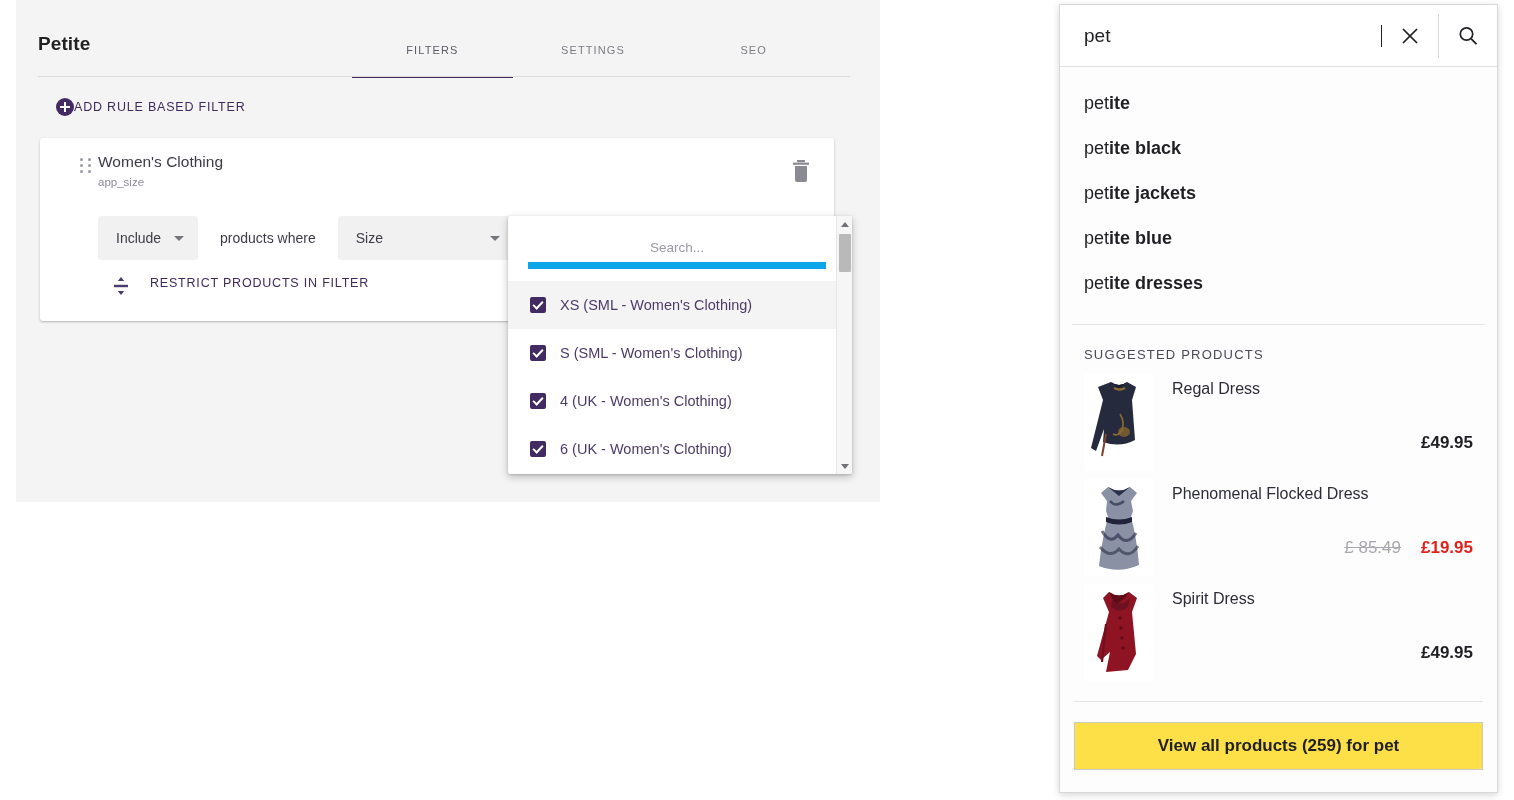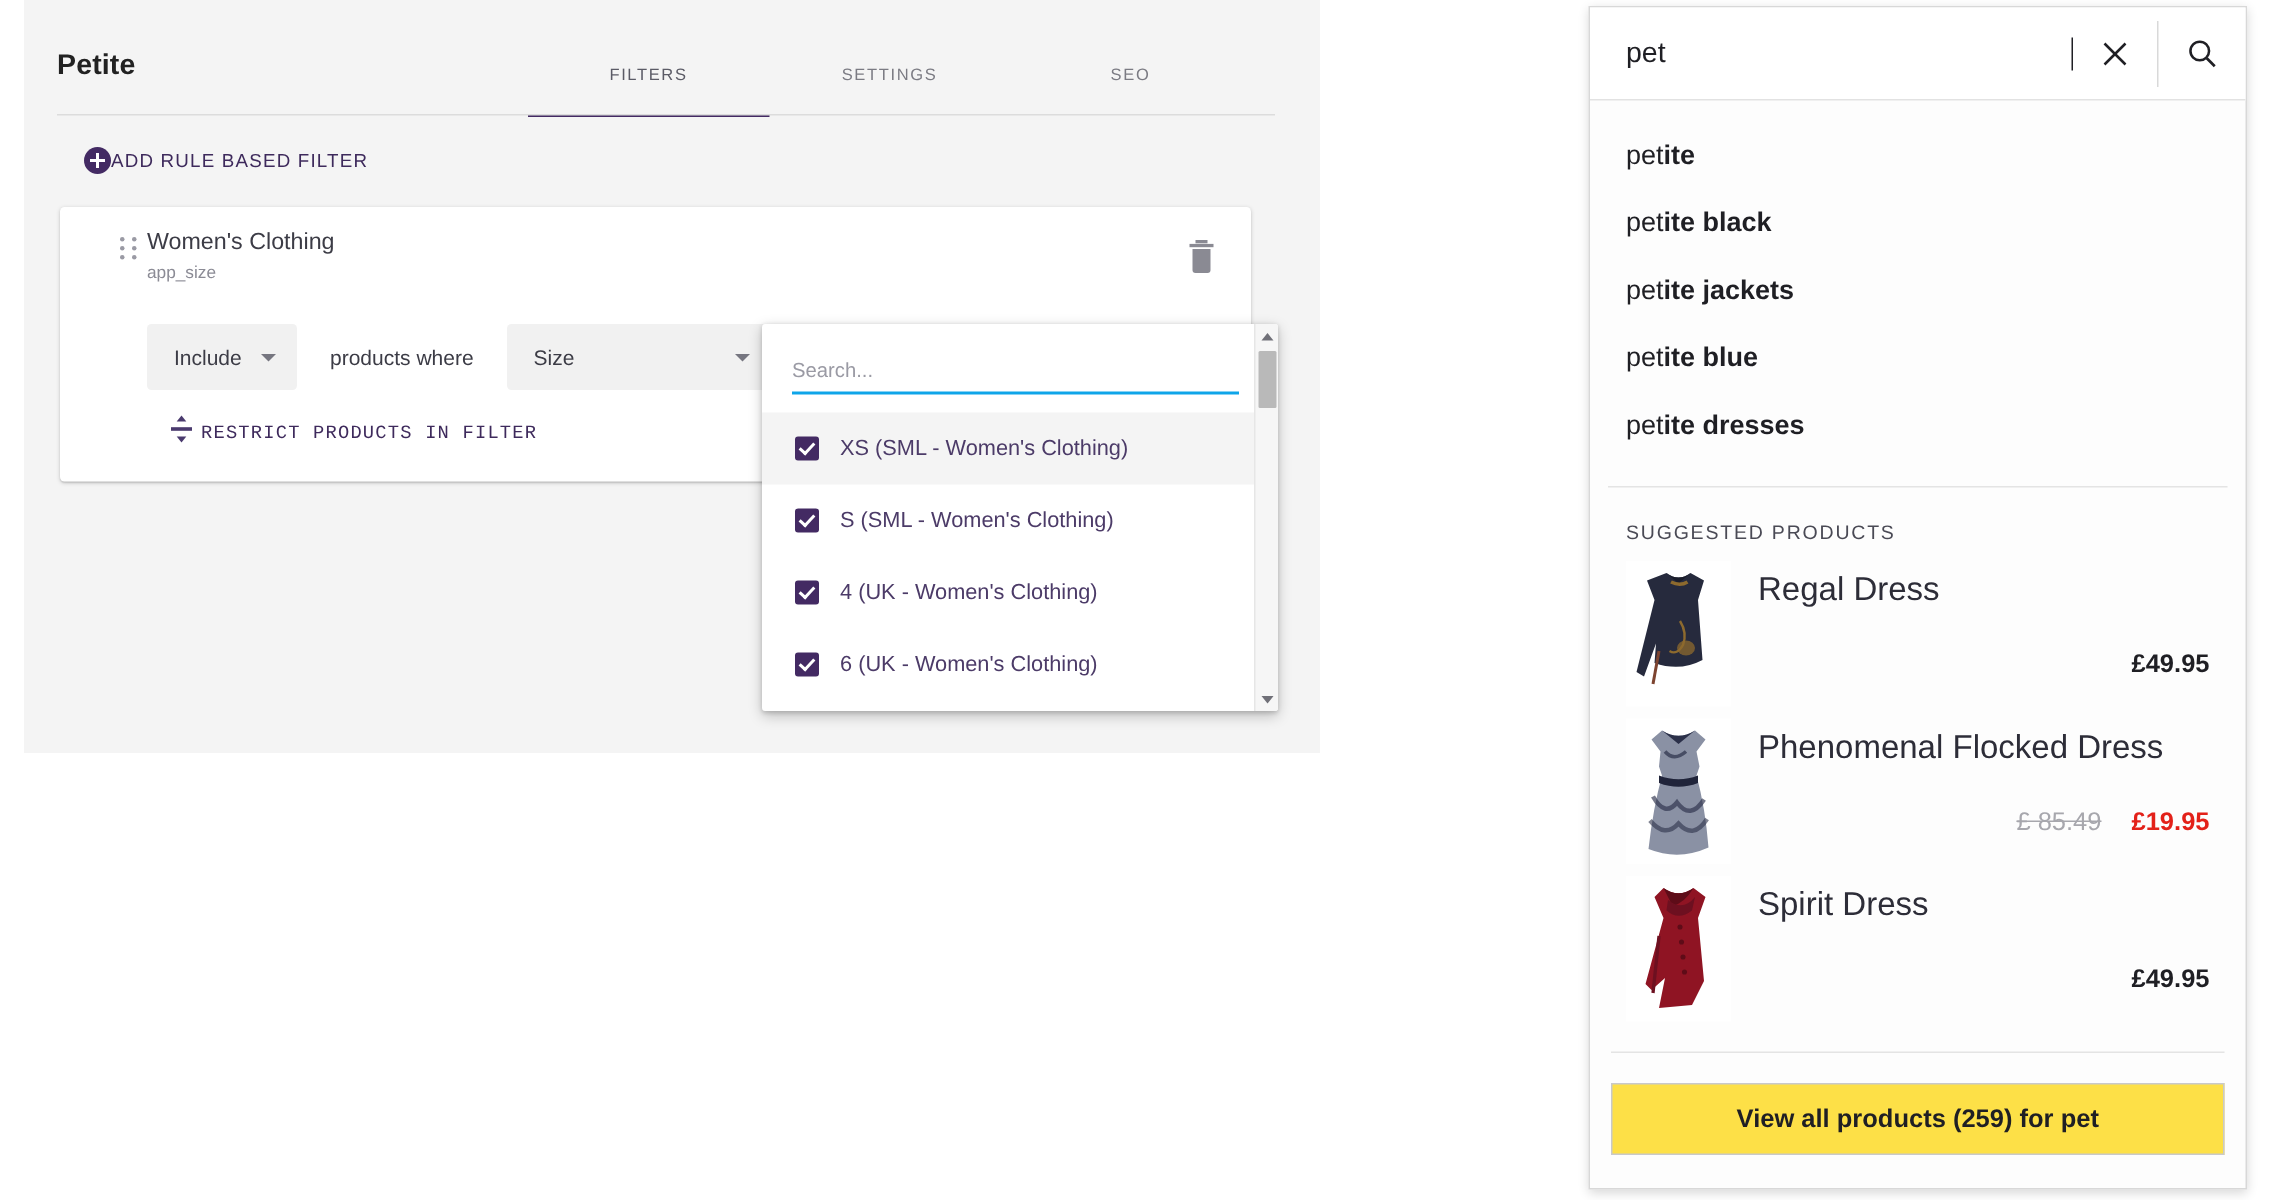"Search..." .dd-search { border-bottom: 2px solid #0ea5e9 -> 7px solid #0ea5e9; text-align: none -> center }
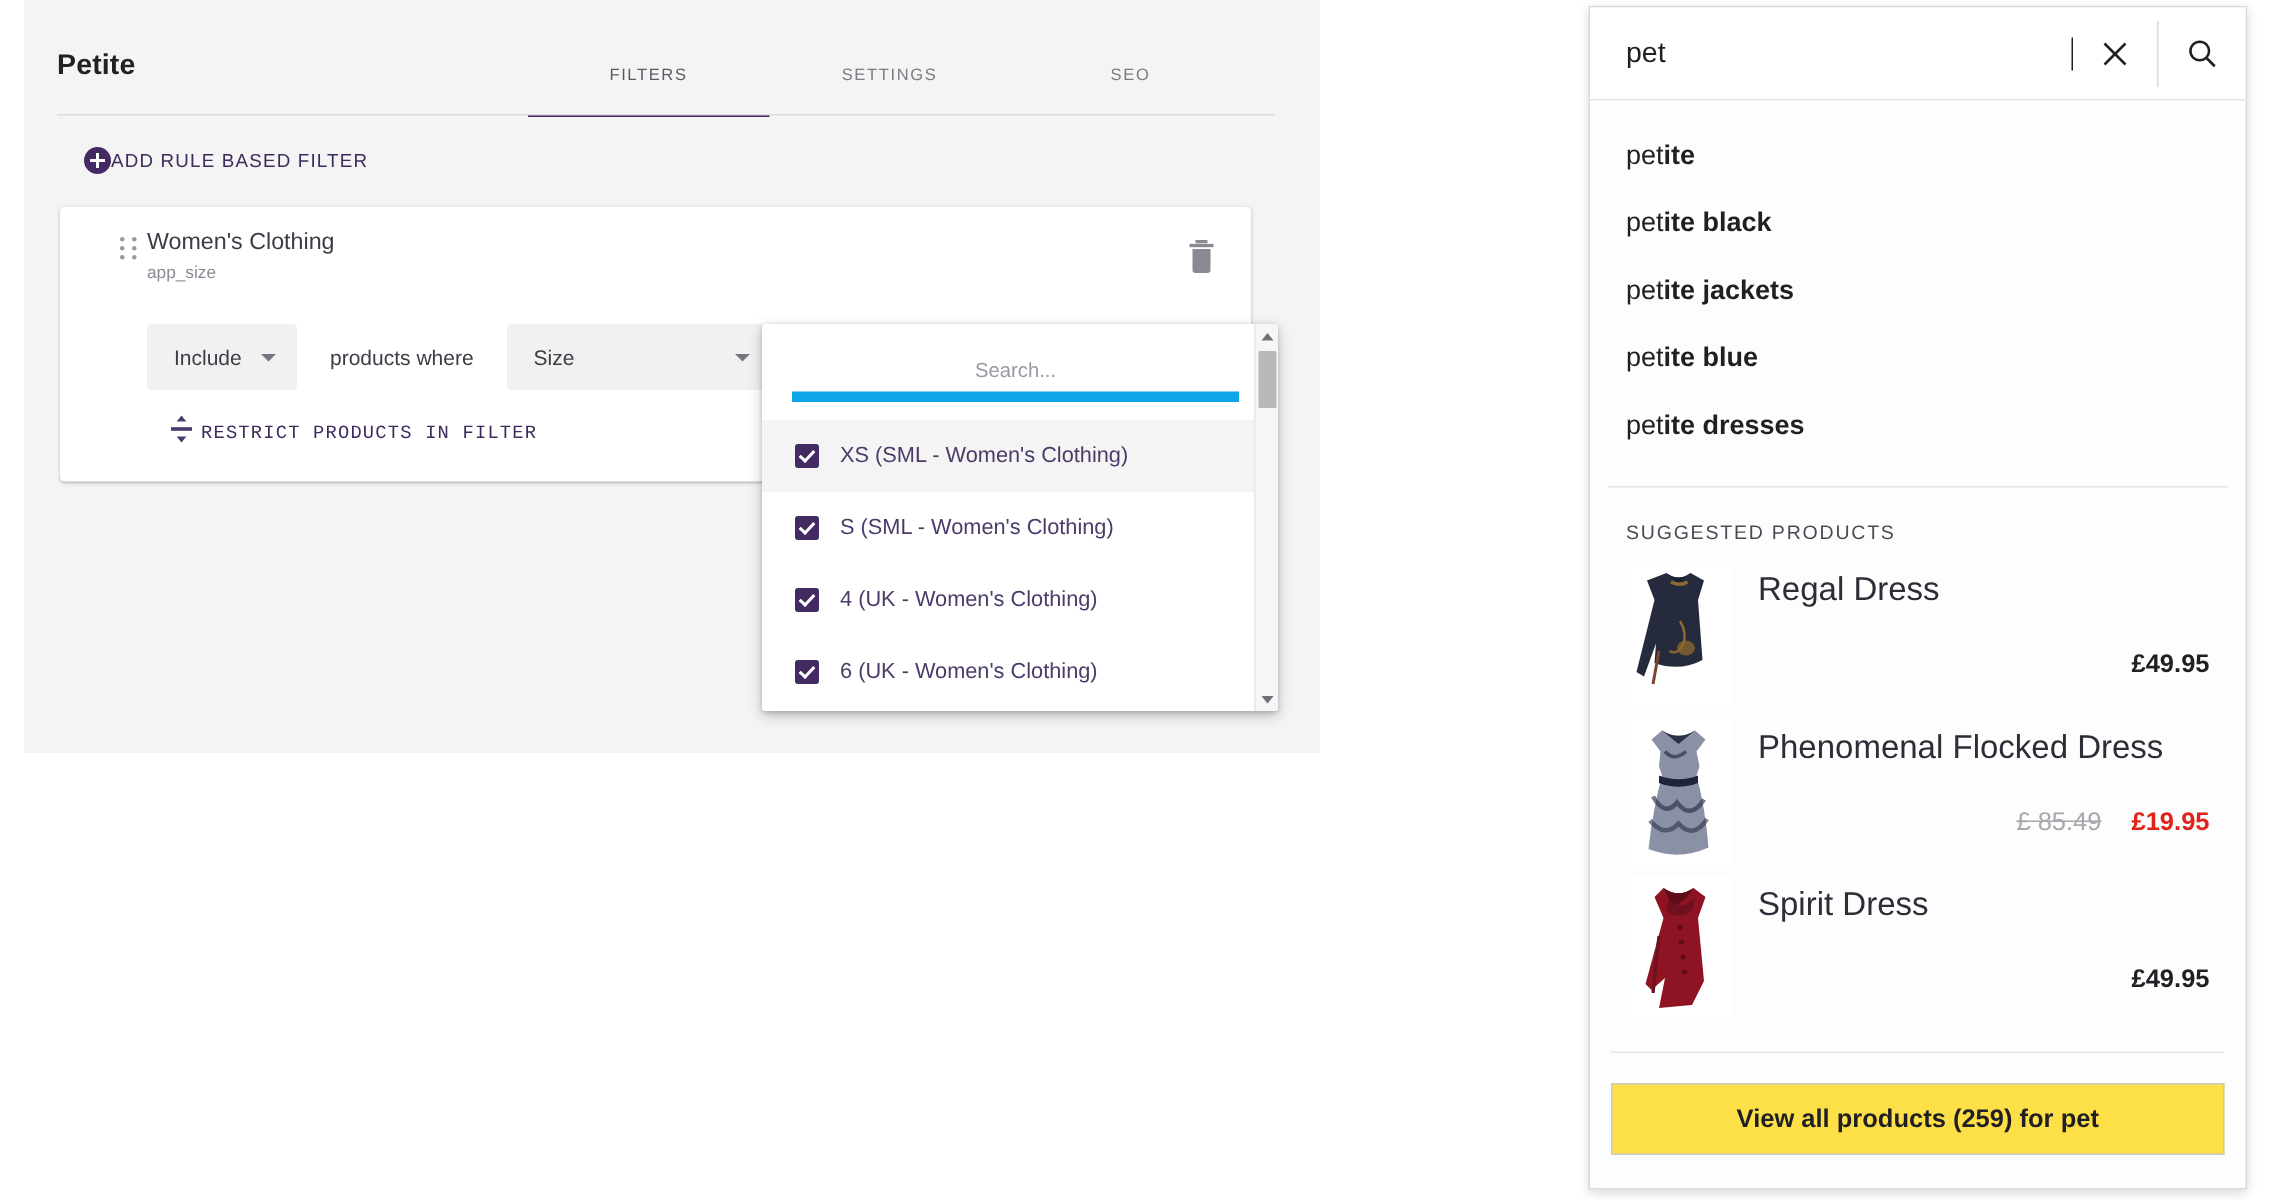"RESTRICT PRODUCTS IN FILTER" .restrict { align-items: flex-end -> flex-start; font-family: Liberation Mono, monospace -> none; gap: 4px -> 20px }
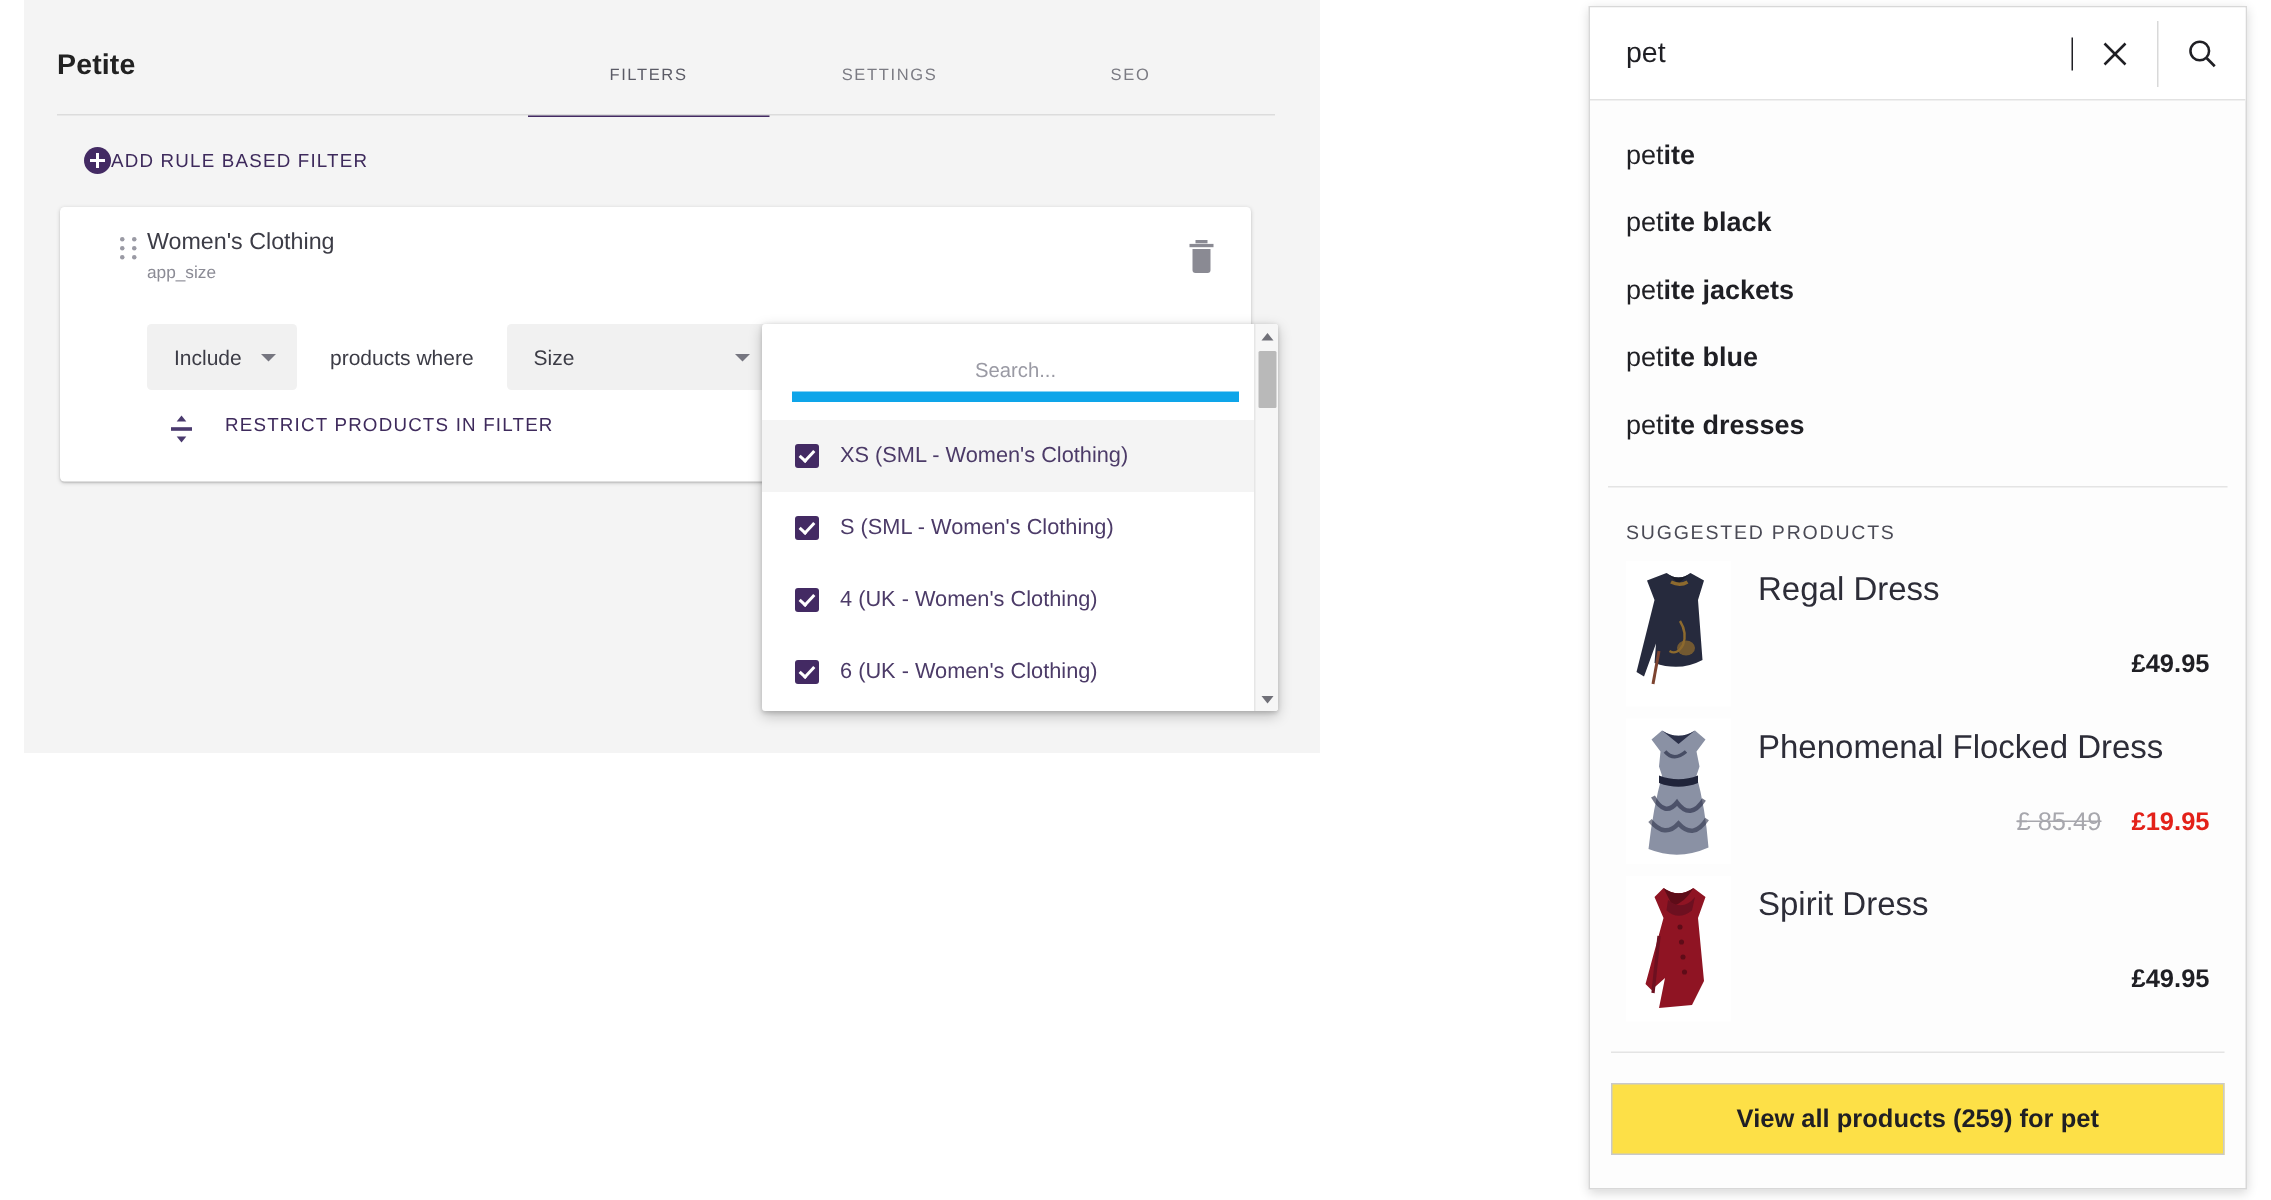"Regal Dress" .pname { font-size: 22px -> 16px }
